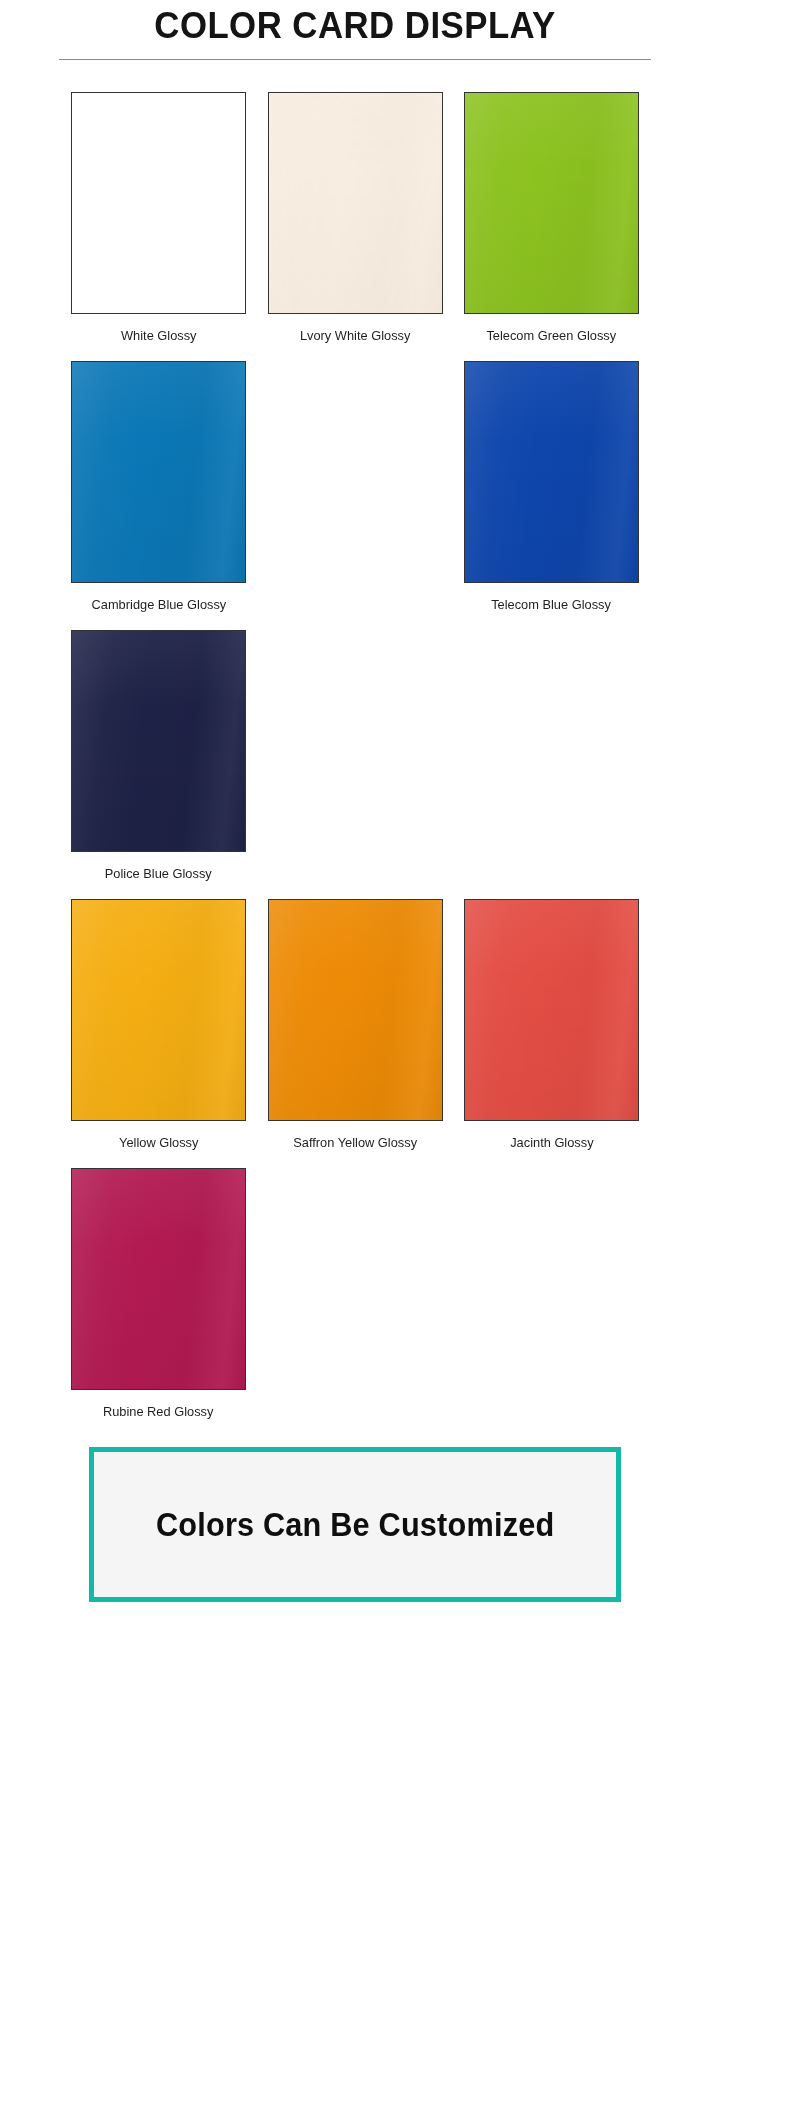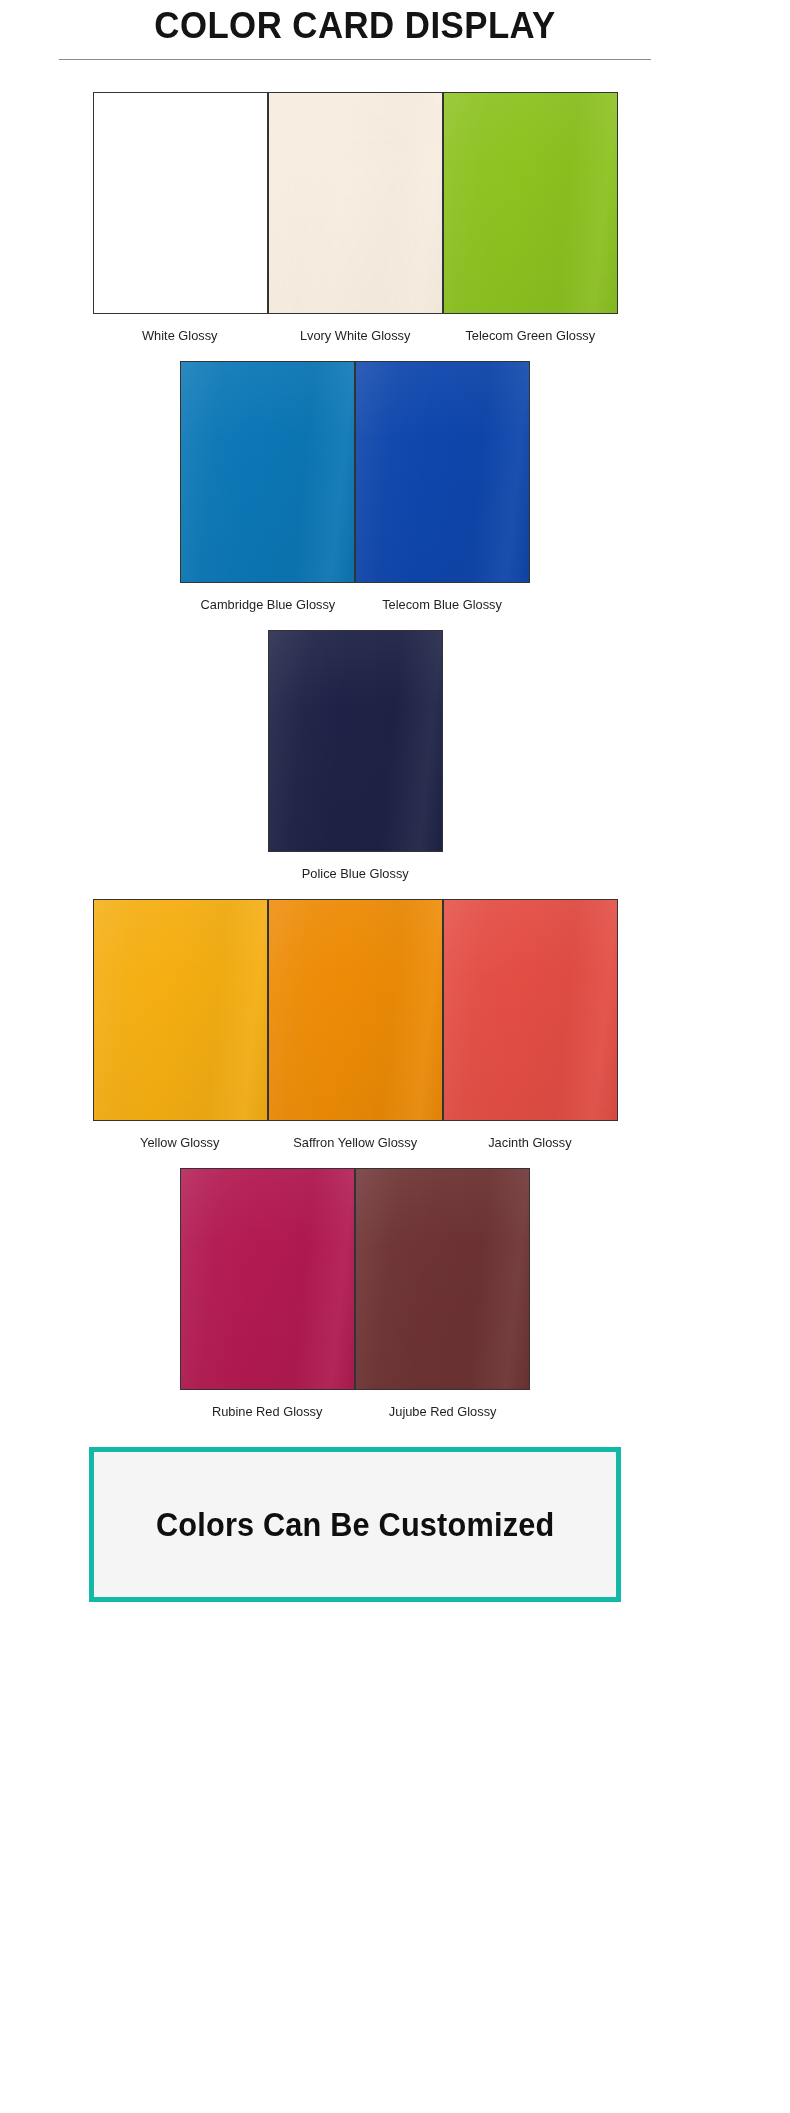"White Glossy" .swatch-row { justify-content: center -> space-between }
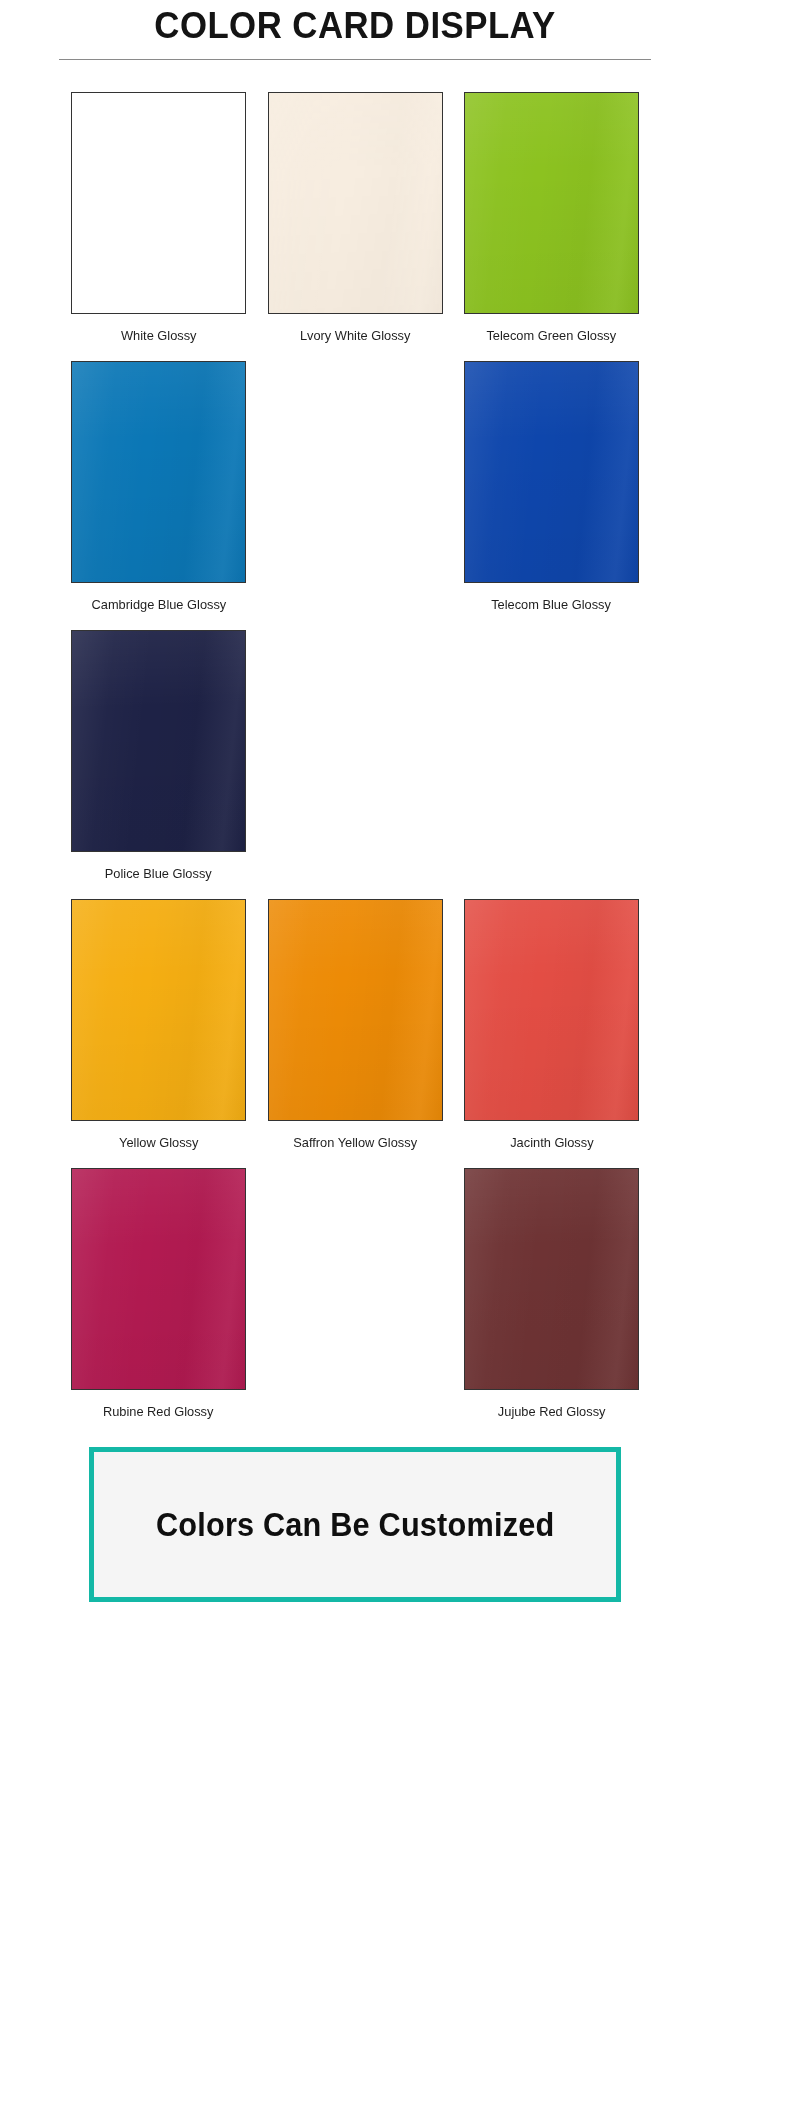"Jujube Red Glossy" div.swatch-cell { html: <div> <div></div> <div>Jujube Red Glossy</div> </div> -> none }
